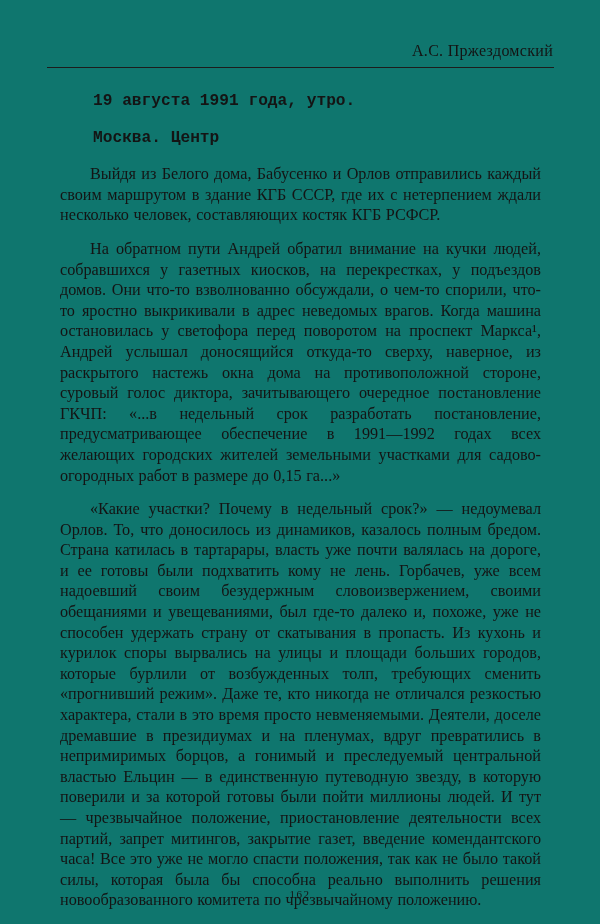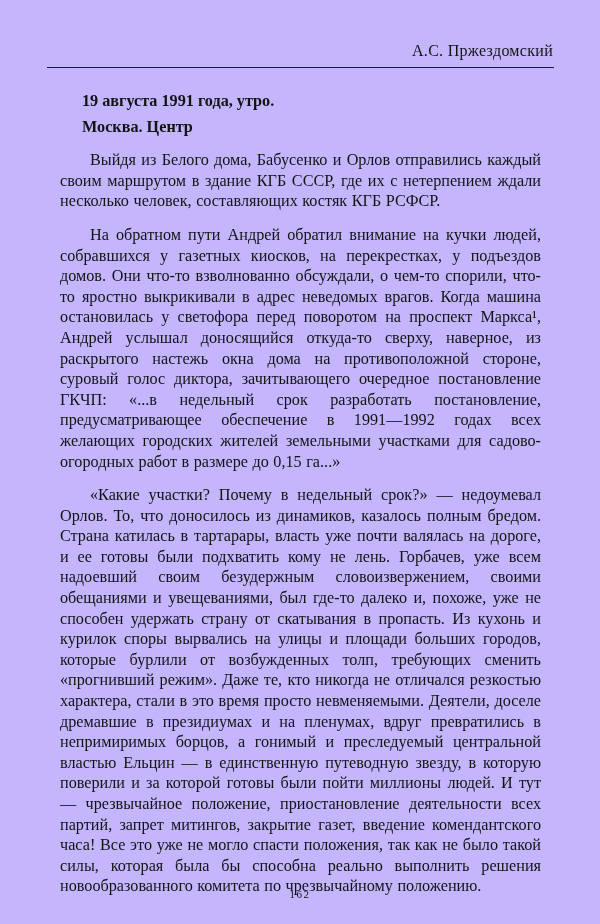"А.С. Пржездомский" .scan-page { background: #c4b5fd -> #0f766e }
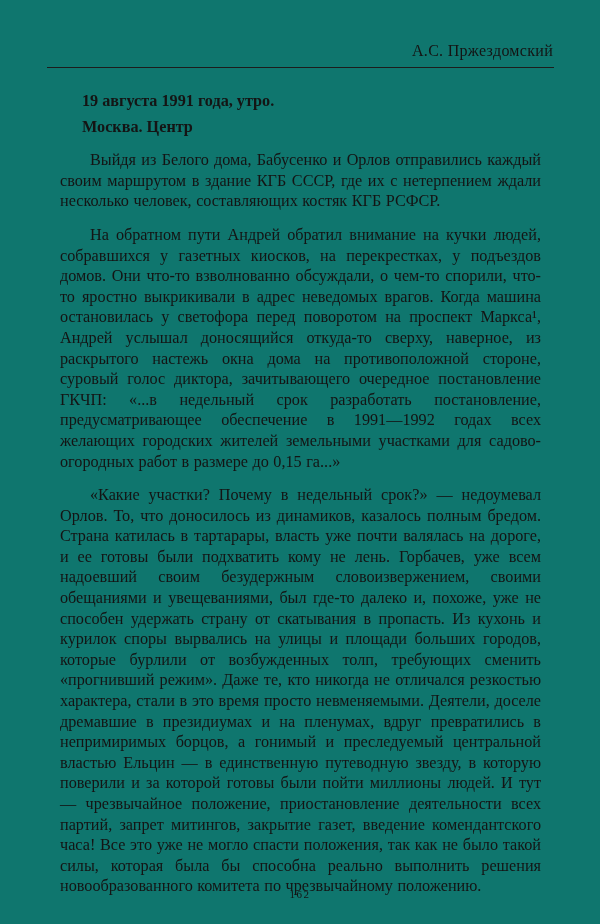"19 августа 1991 года, утро." .heading-line { font-family: none -> Liberation Mono, monospace; margin: 5px -> 16px }
